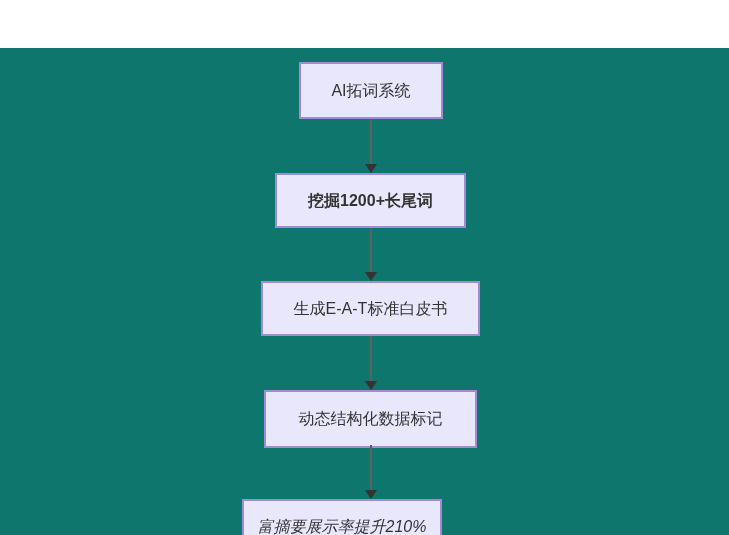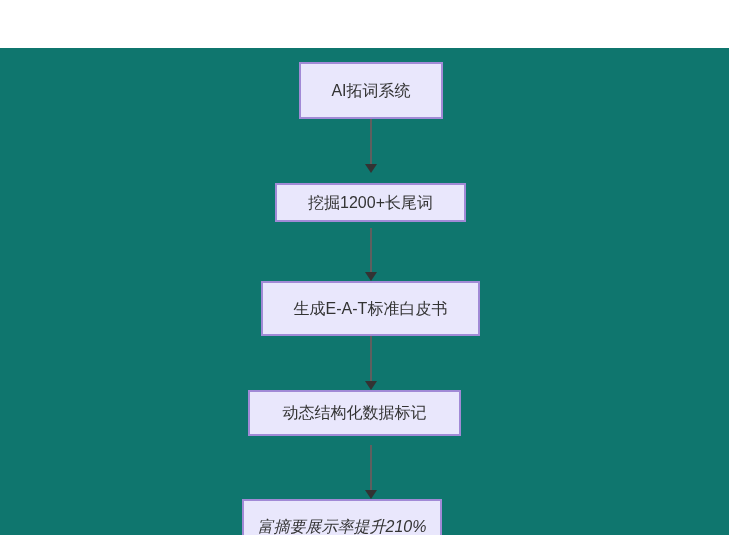"挖掘1200+长尾词" .flow-node.n2 { font-weight: none -> bold; height: 39px -> 55px; top: 135px -> 125px }
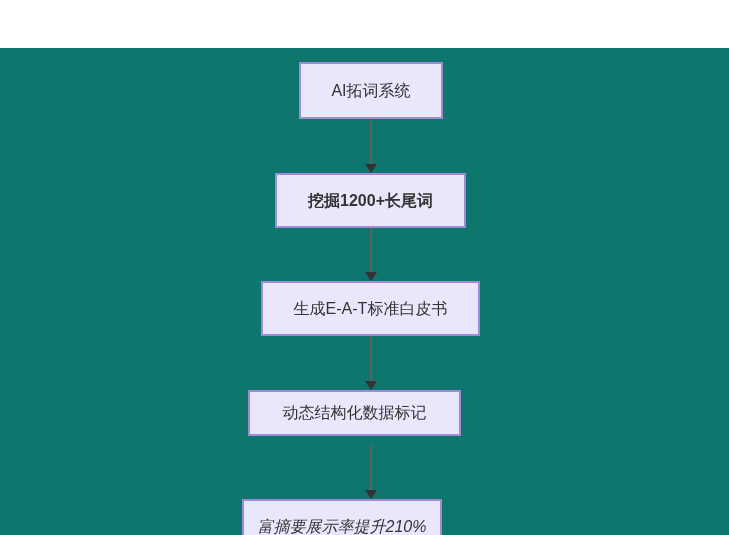"动态结构化数据标记" .flow-node.n4 { height: 46px -> 58px; left: 248px -> 264px }
